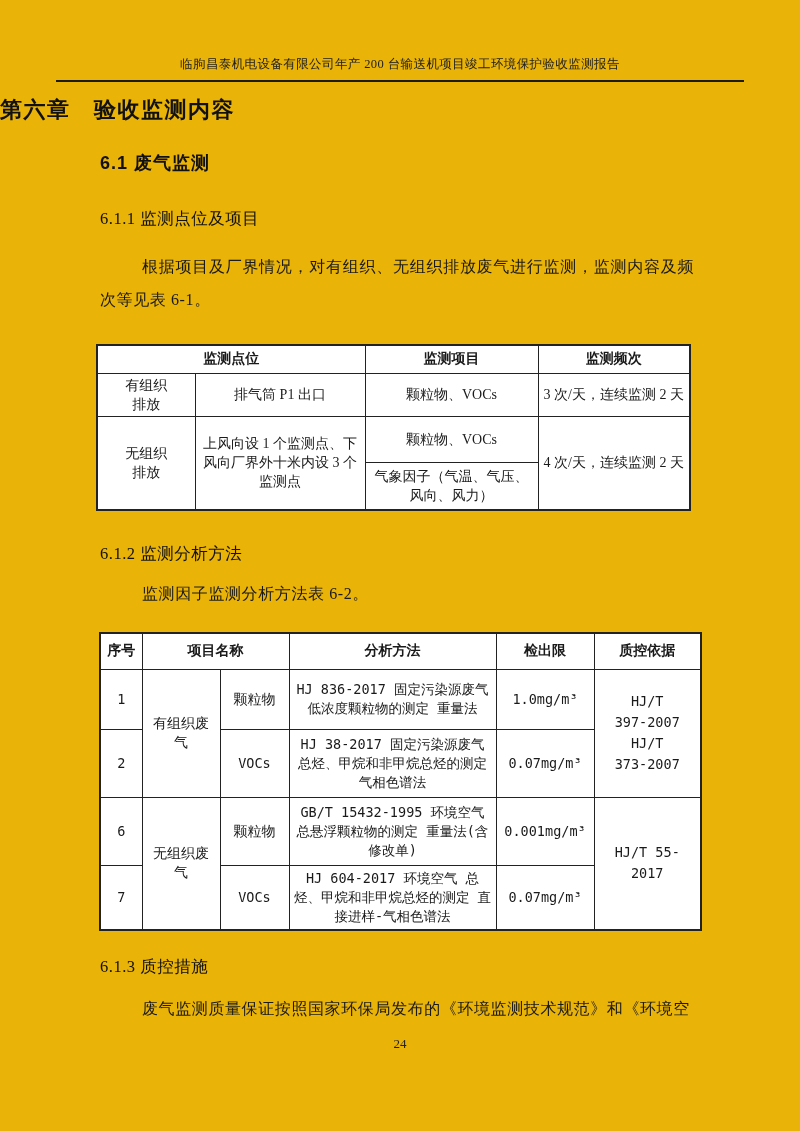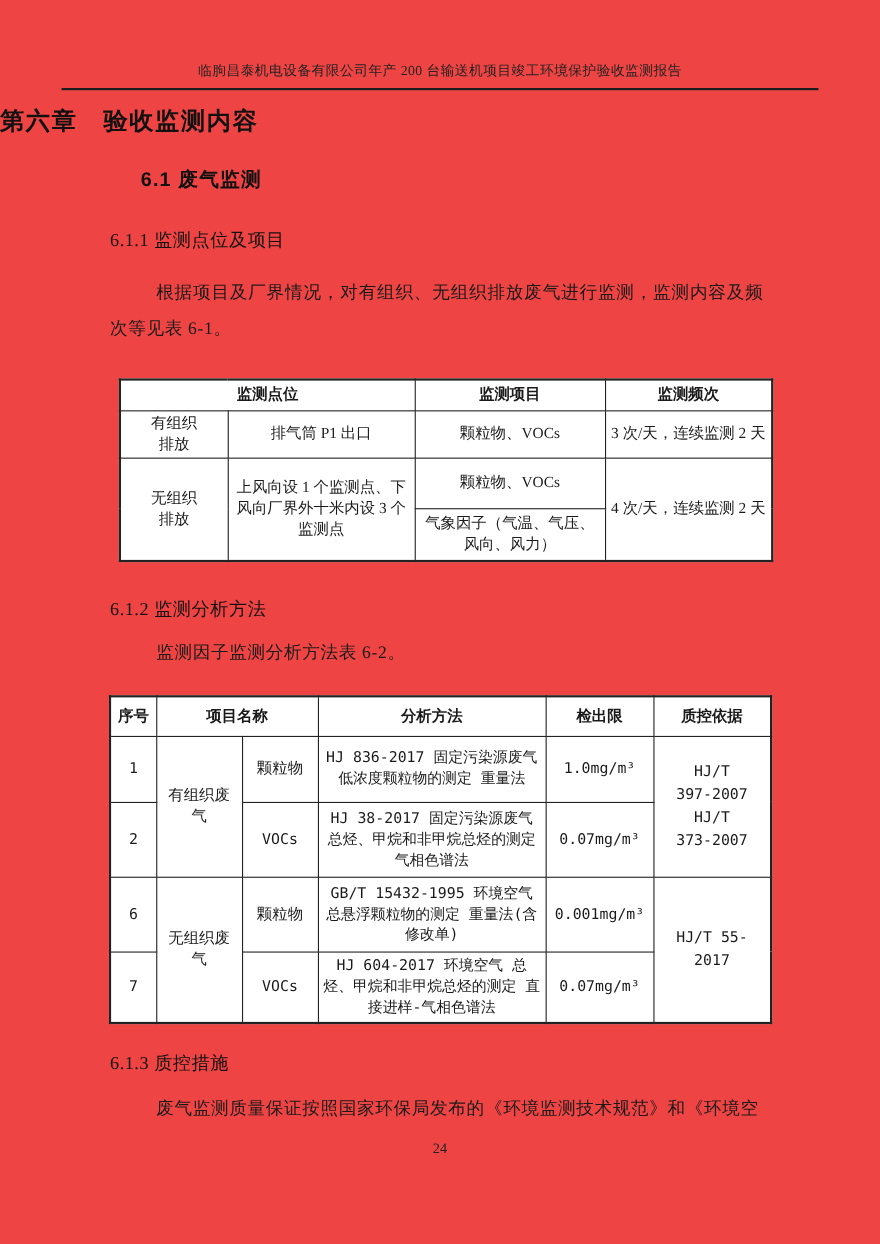"临朐昌泰机电设备有限公司年产 200 台输送机项目竣工环境保护验收监测报告" .page { background: #ef4444 -> #eab308 }
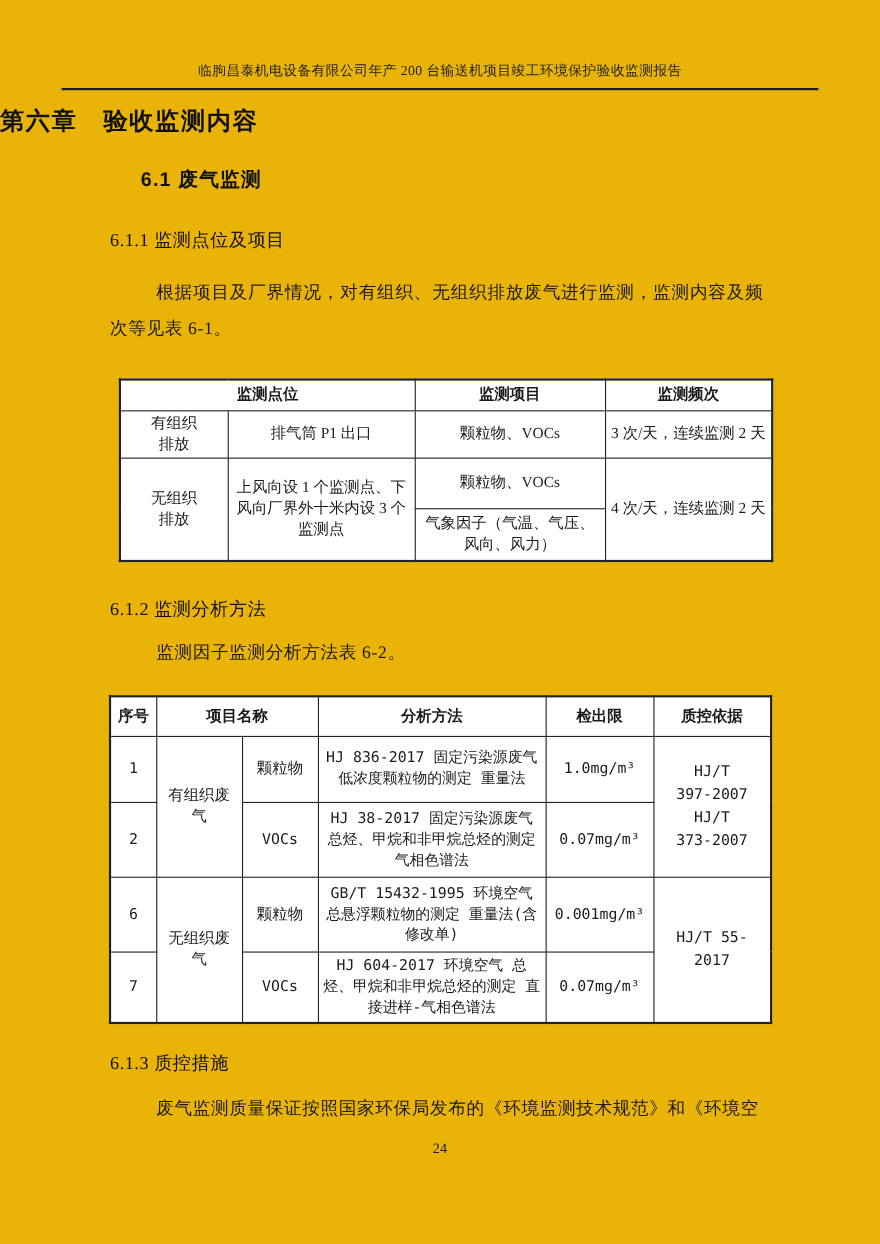"6.1 废气监测" div.h1 { margin-left: 28px -> none }
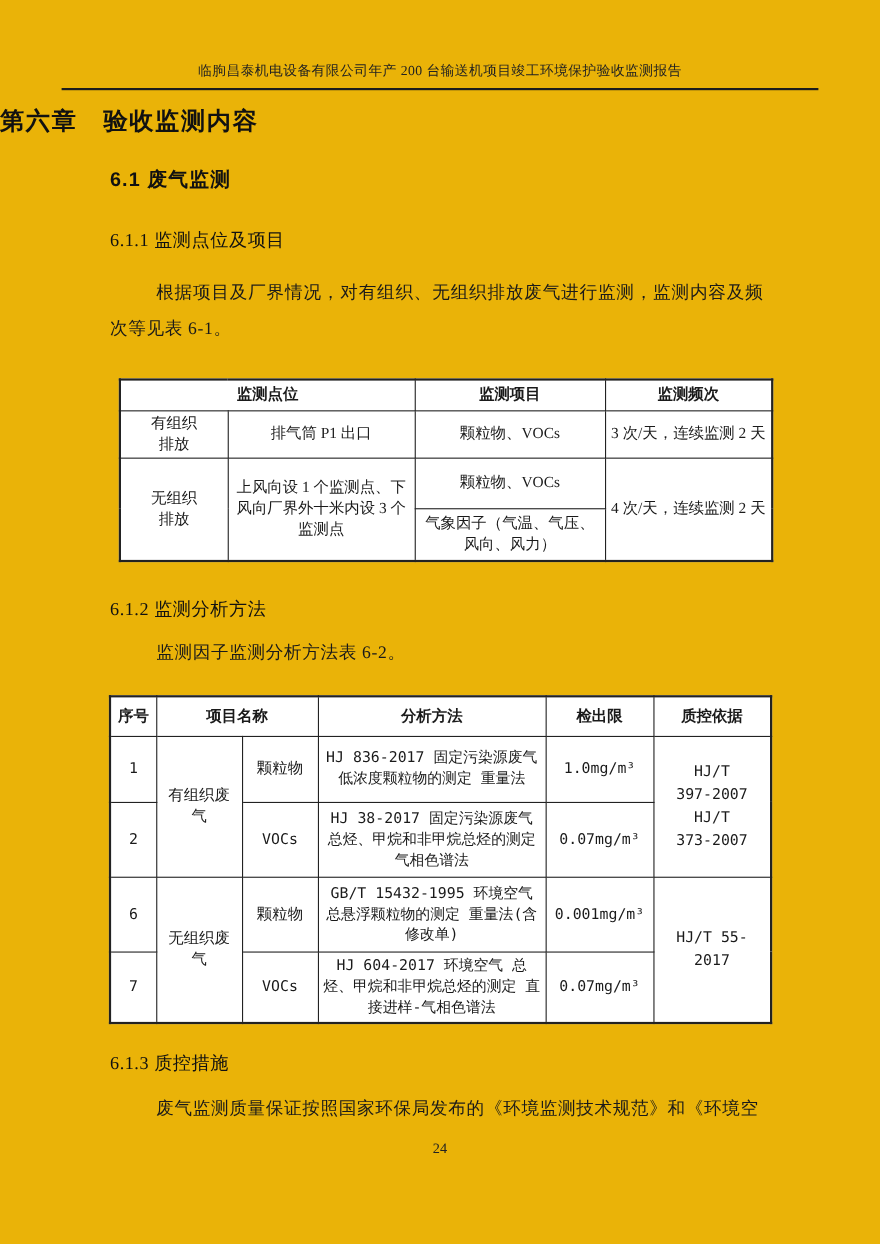"监测点位" .t1 { left: 108px -> 96px }
